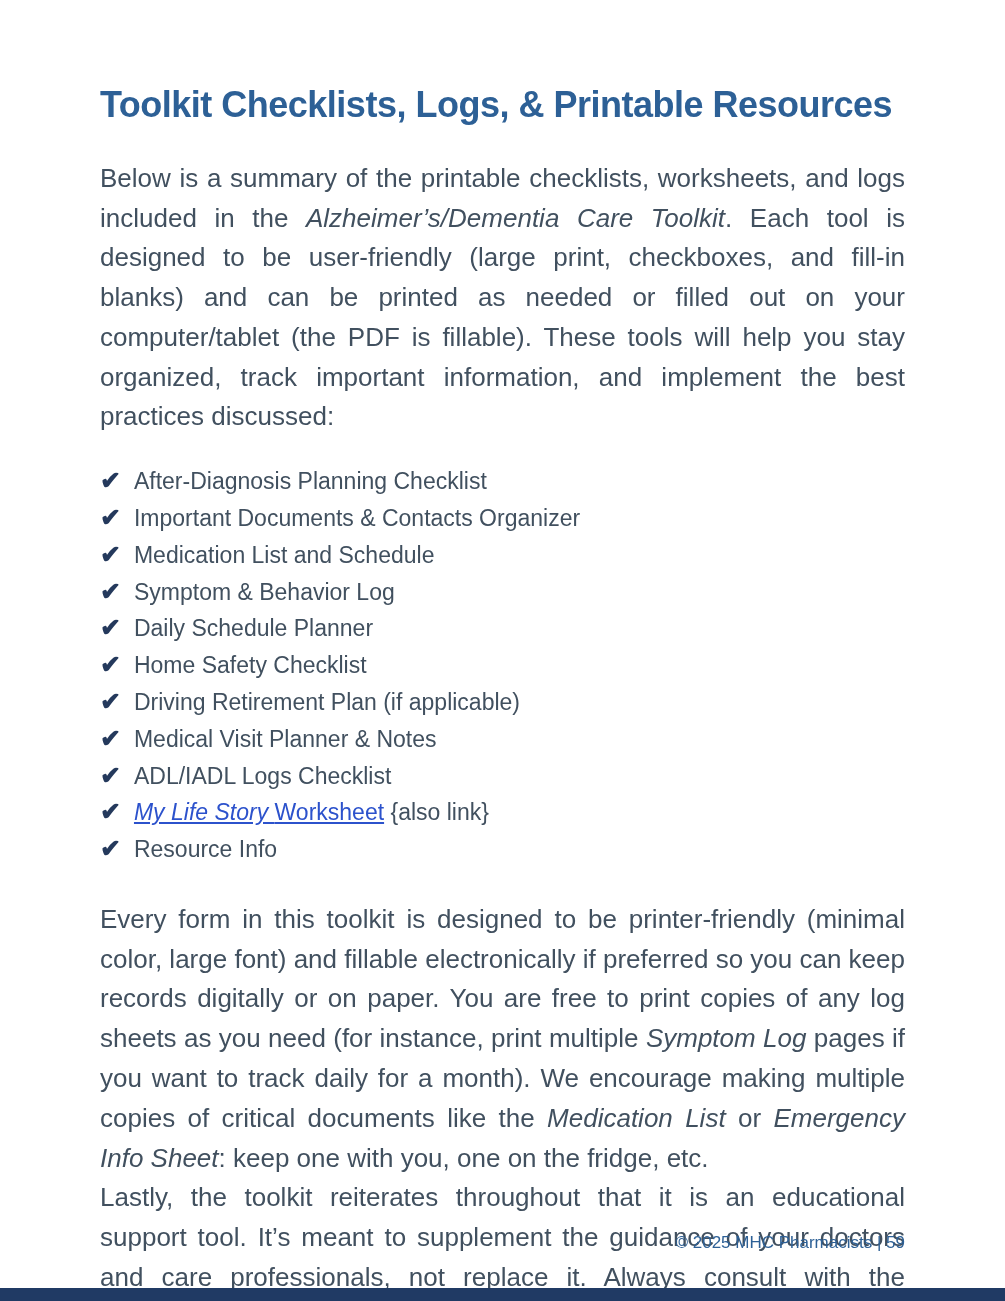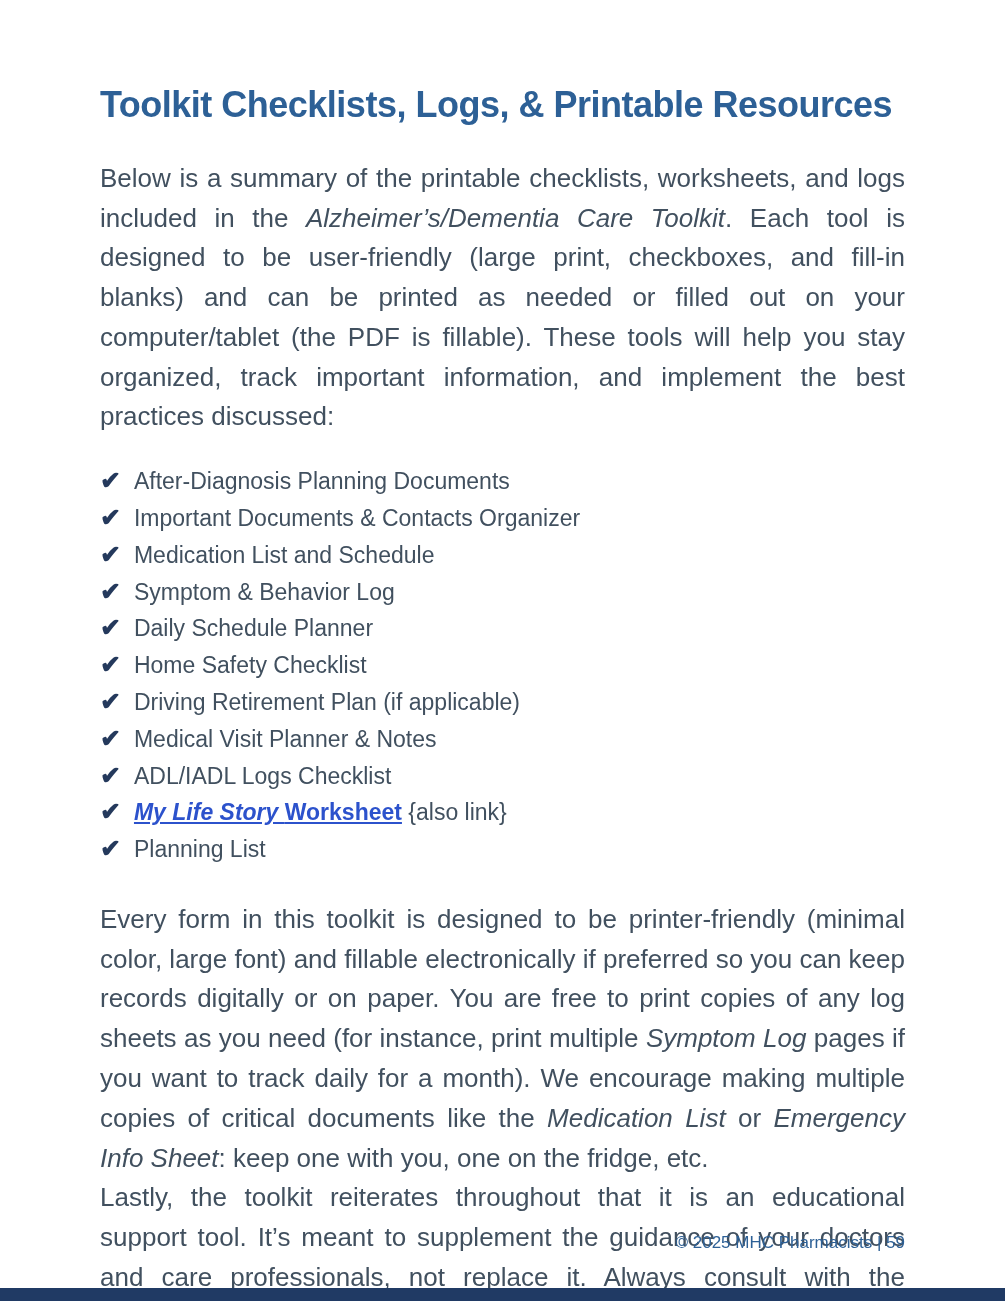"After-Diagnosis Planning Documents" span { text: Documents -> Checklist }
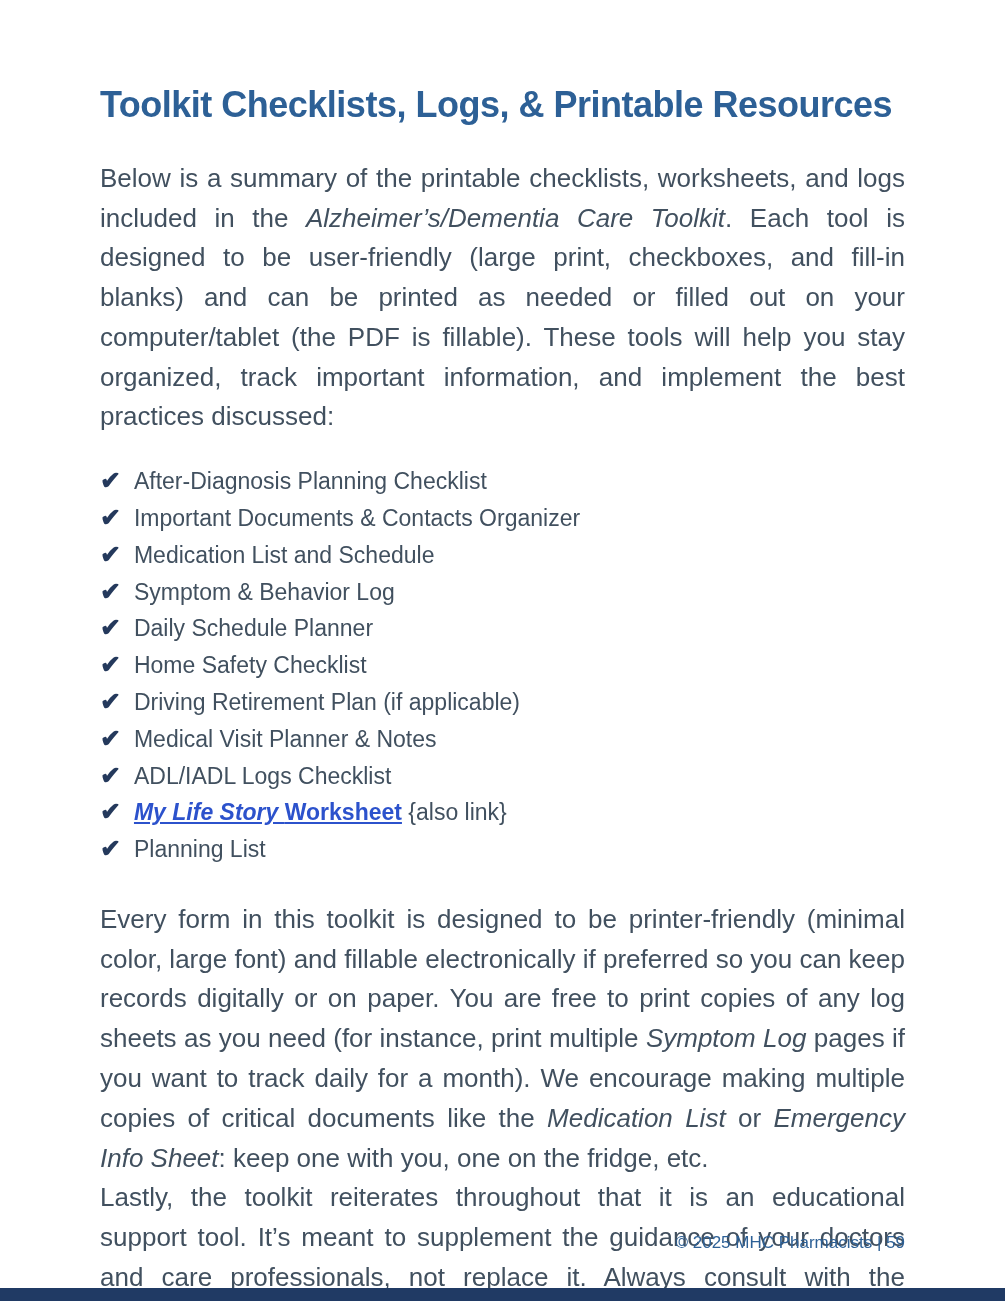"My Life Story Worksheet" a.doc-link { font-weight: bold -> none }
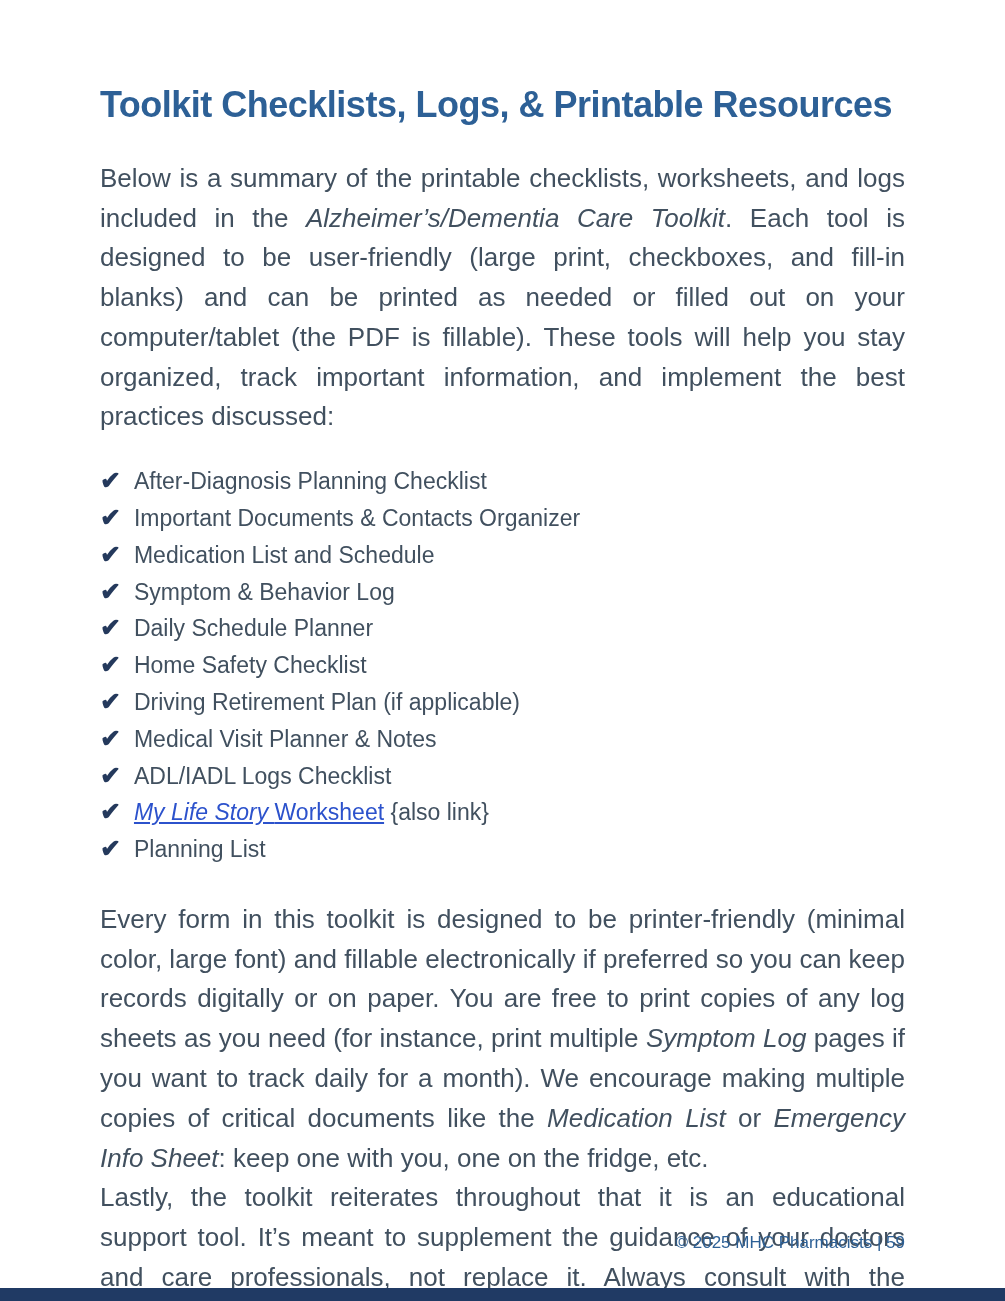"Planning List" span { text: Planning List -> Resource Info }
